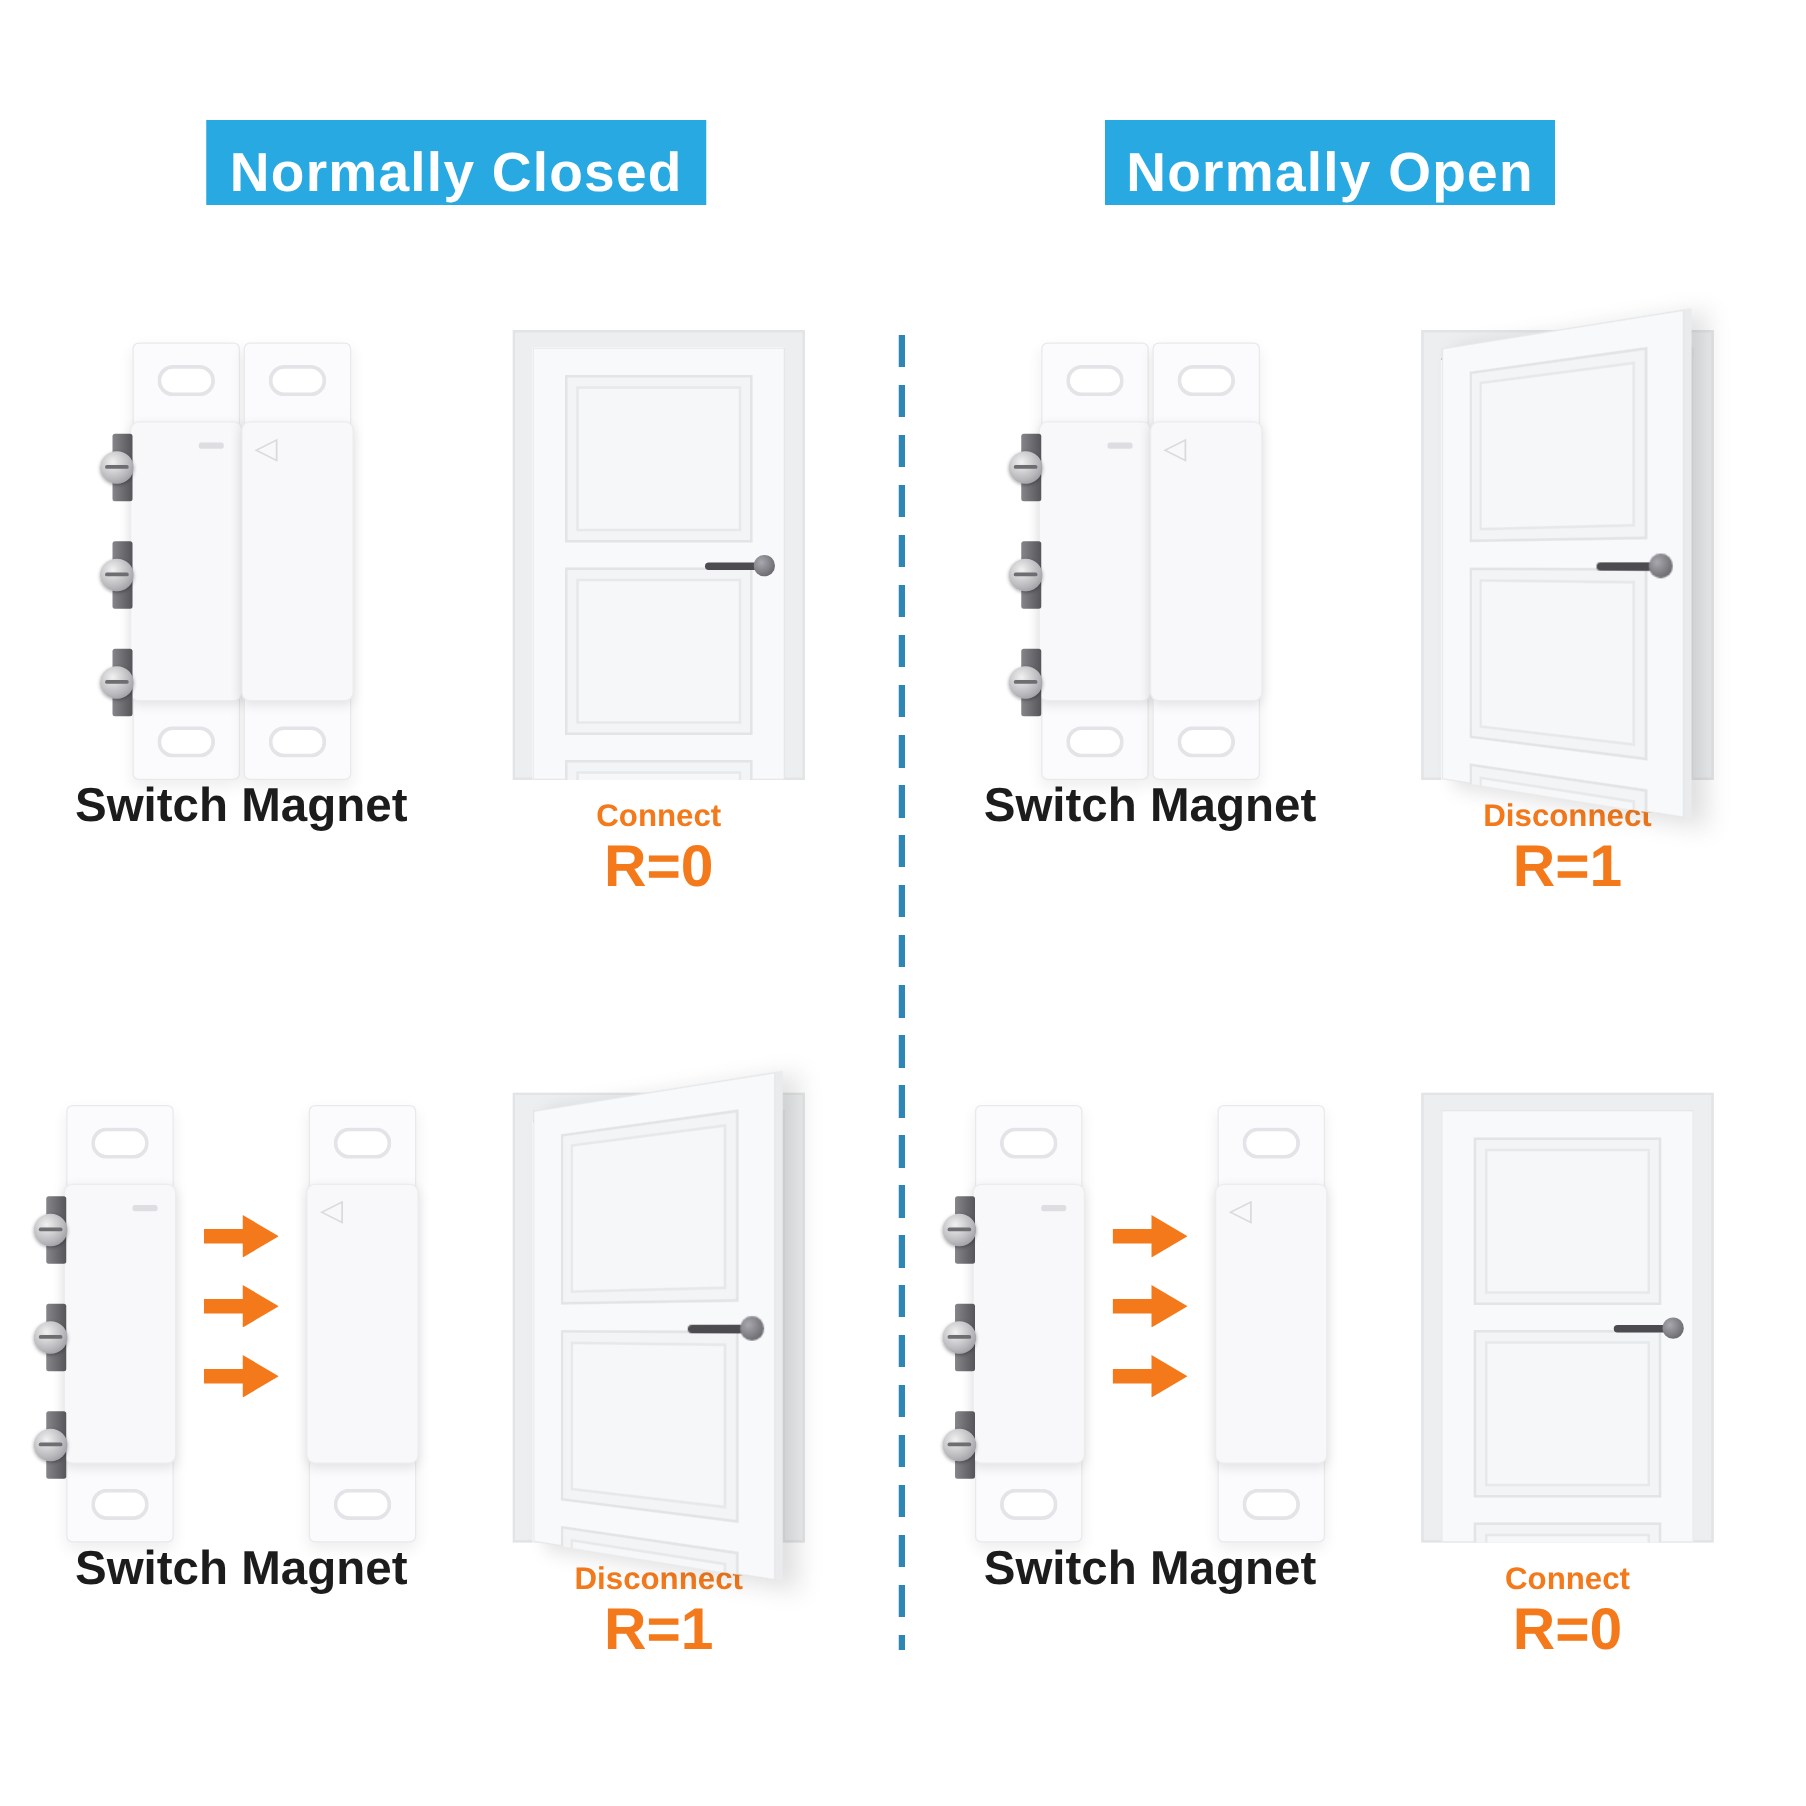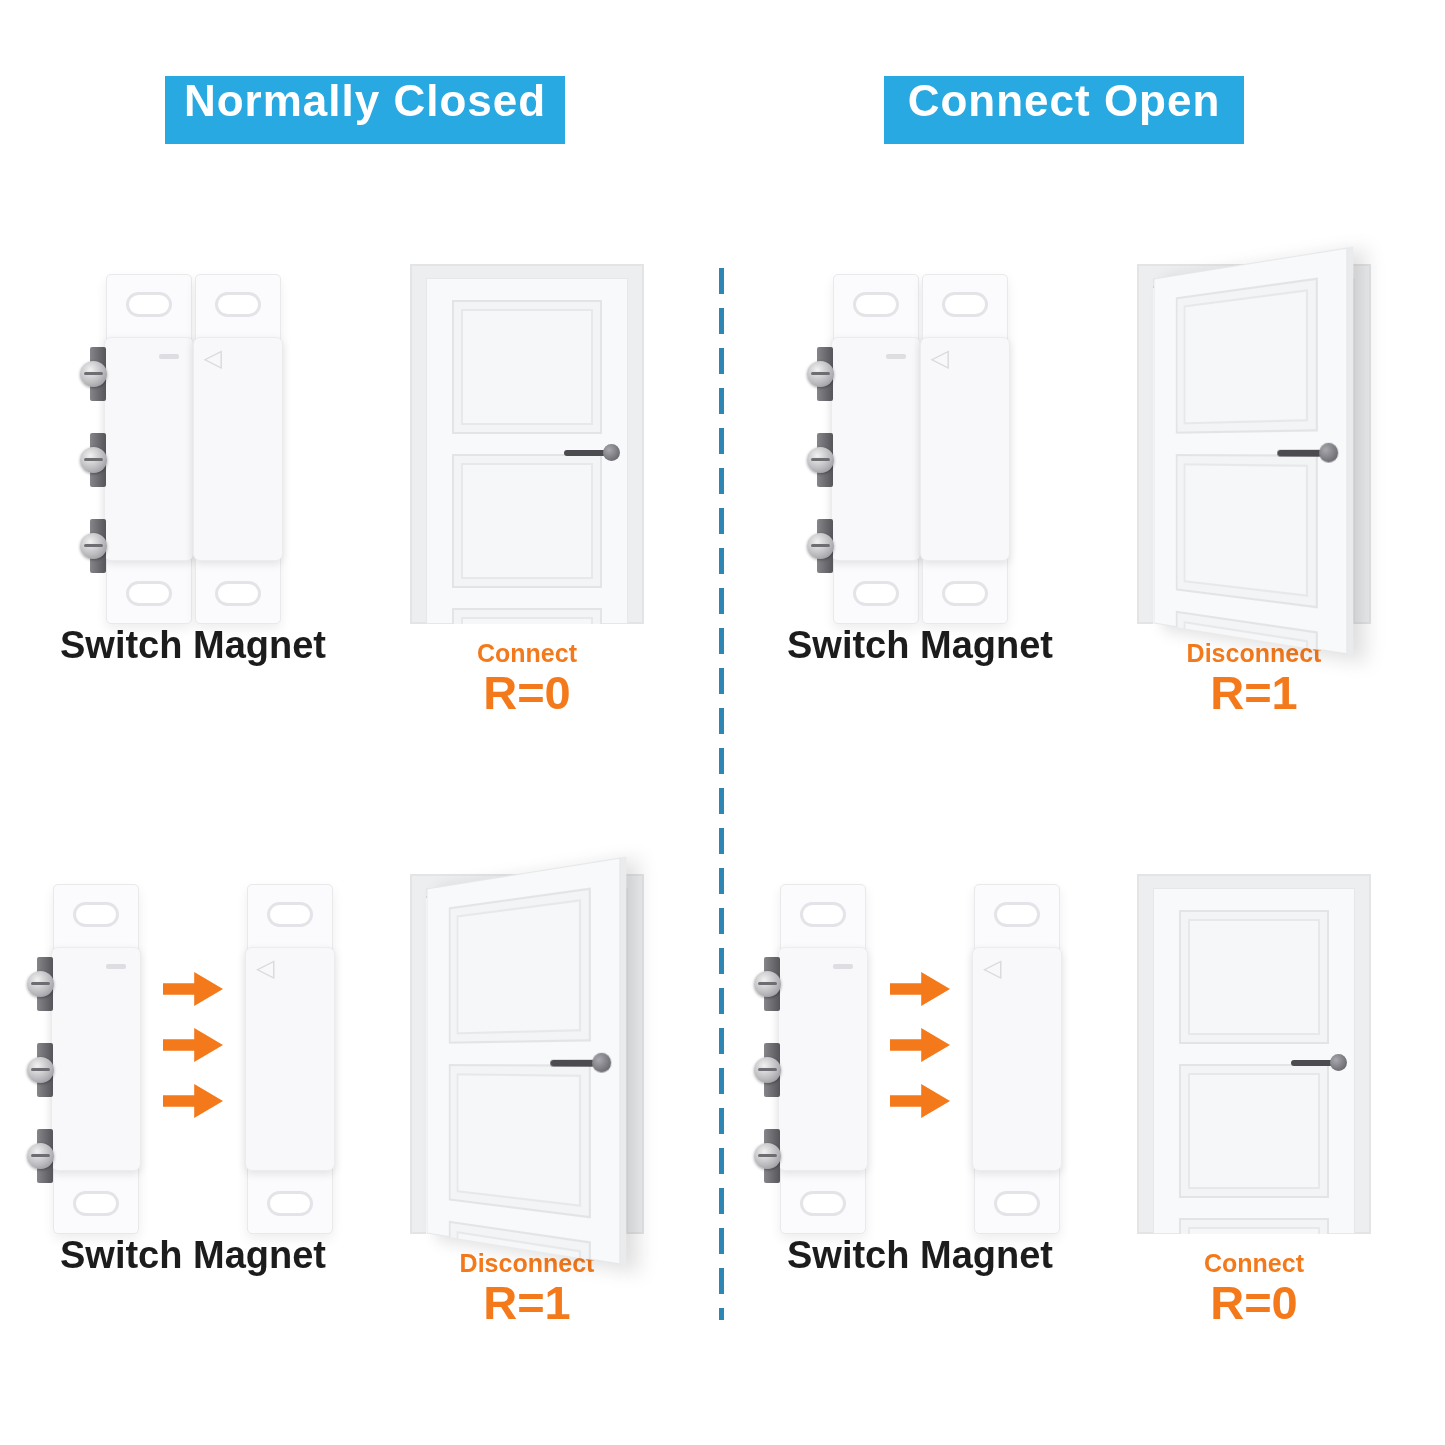"Normally Closed" .banner { align-items: flex-start -> flex-end; top: 76px -> 96px }
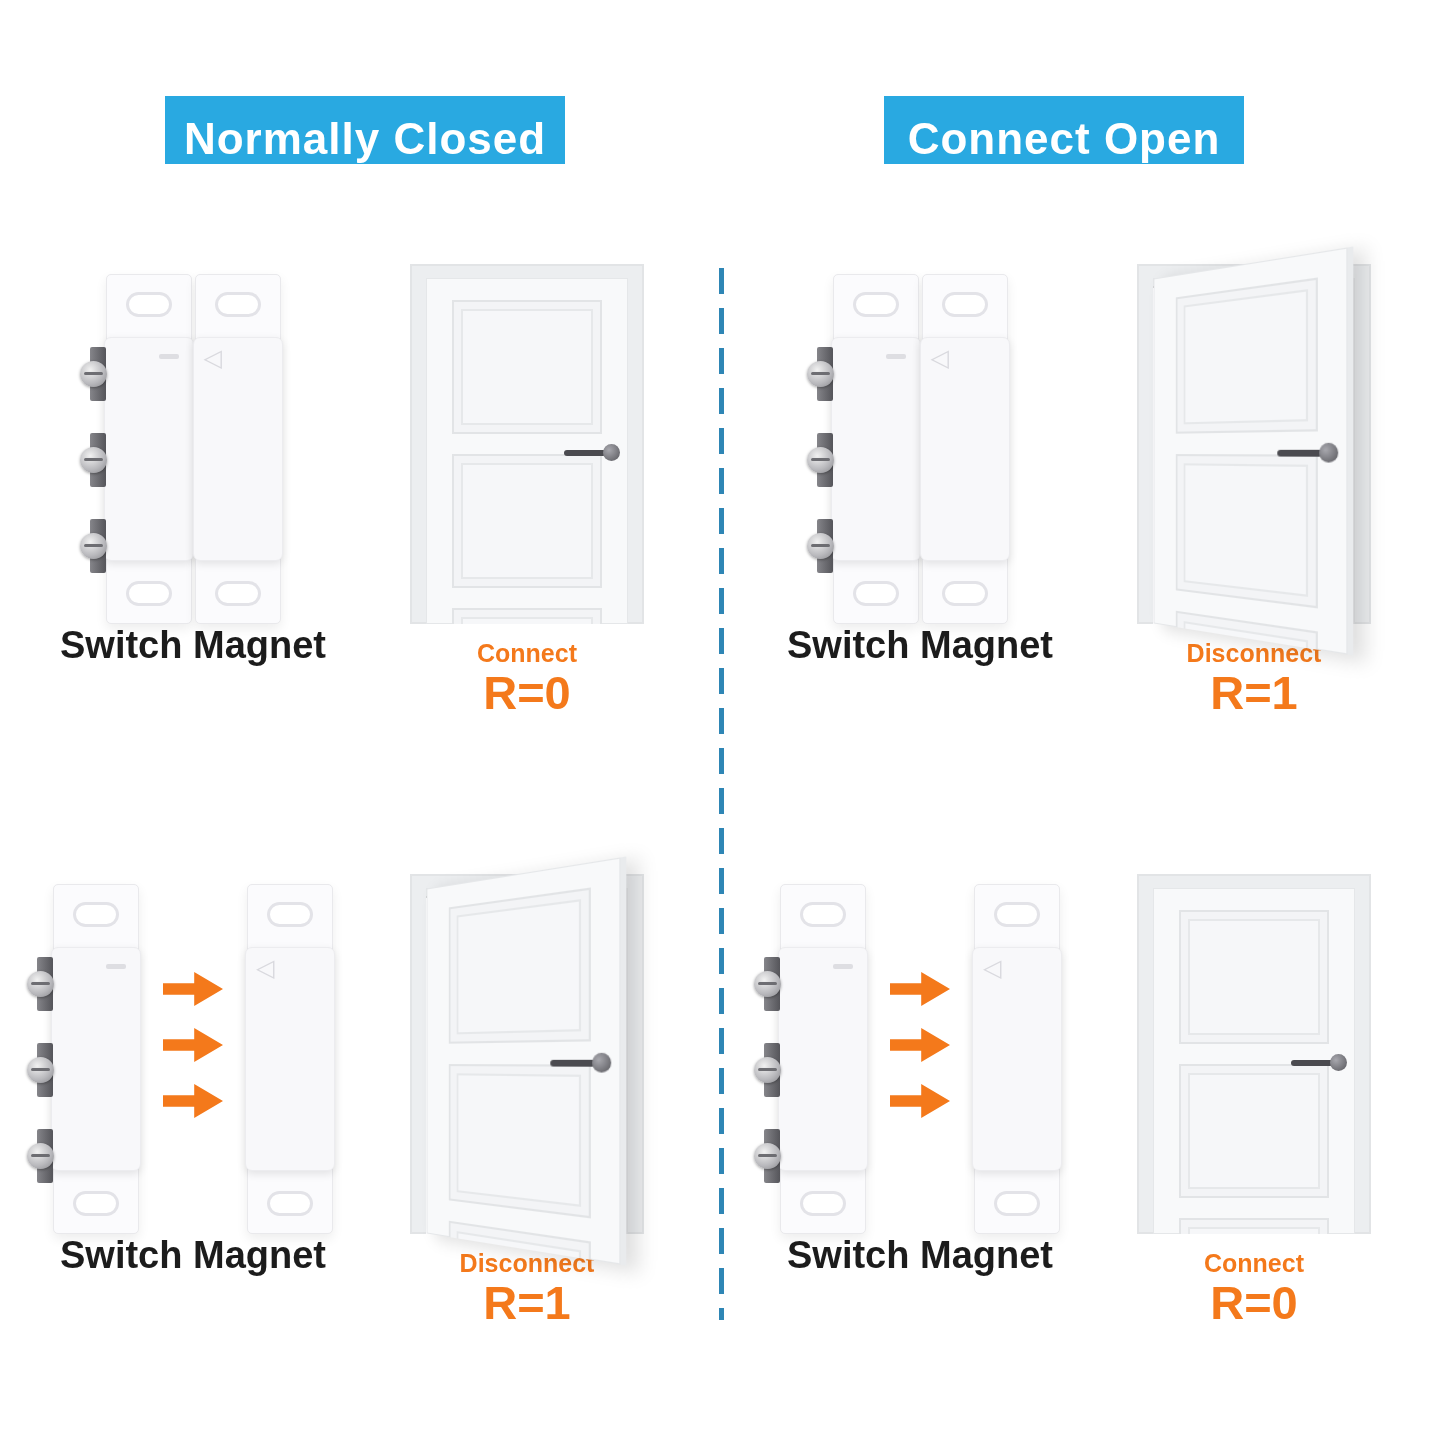"Connect Open" span { text: Connect -> Normally }
